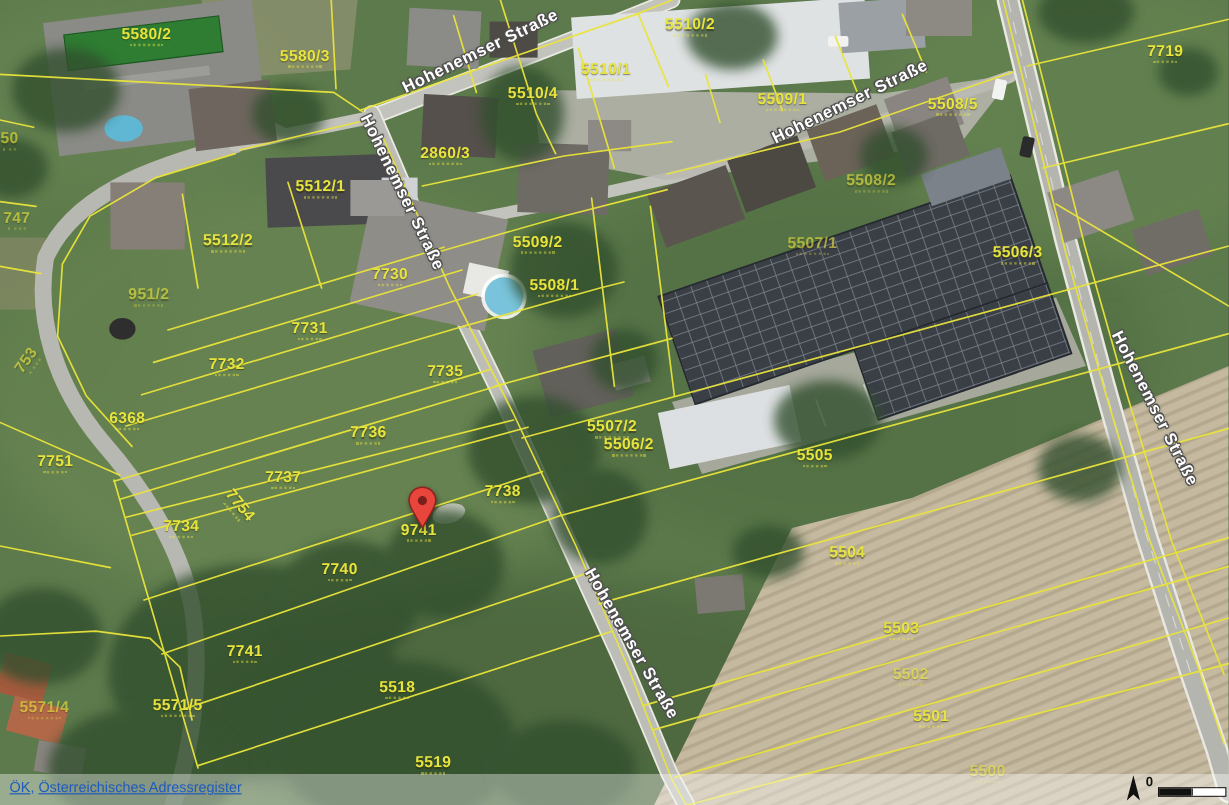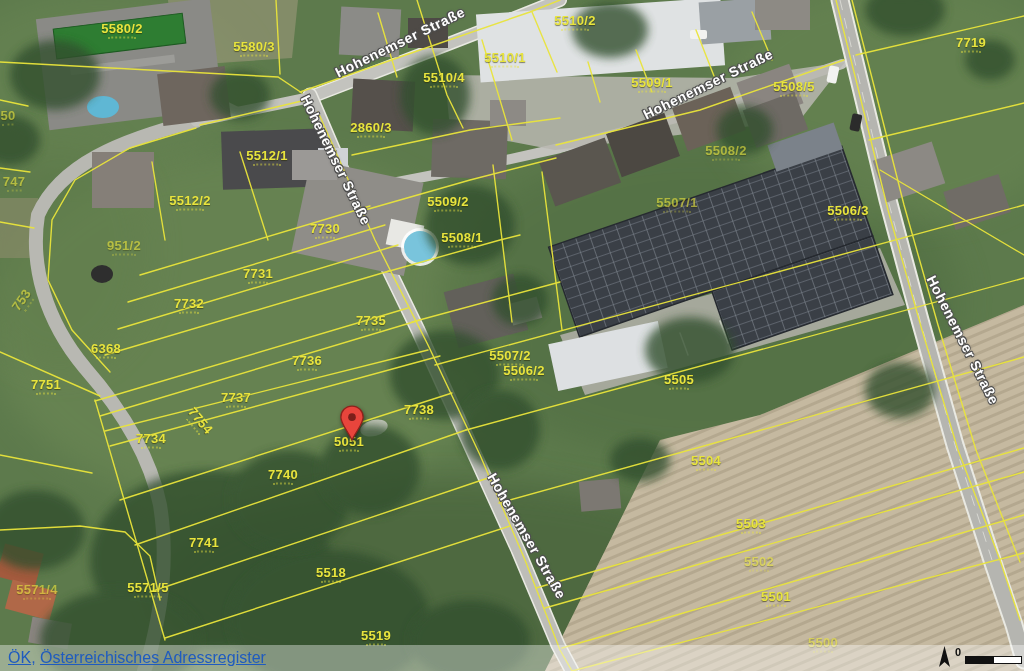"7735" div.plabel { top: 322px -> 311px }
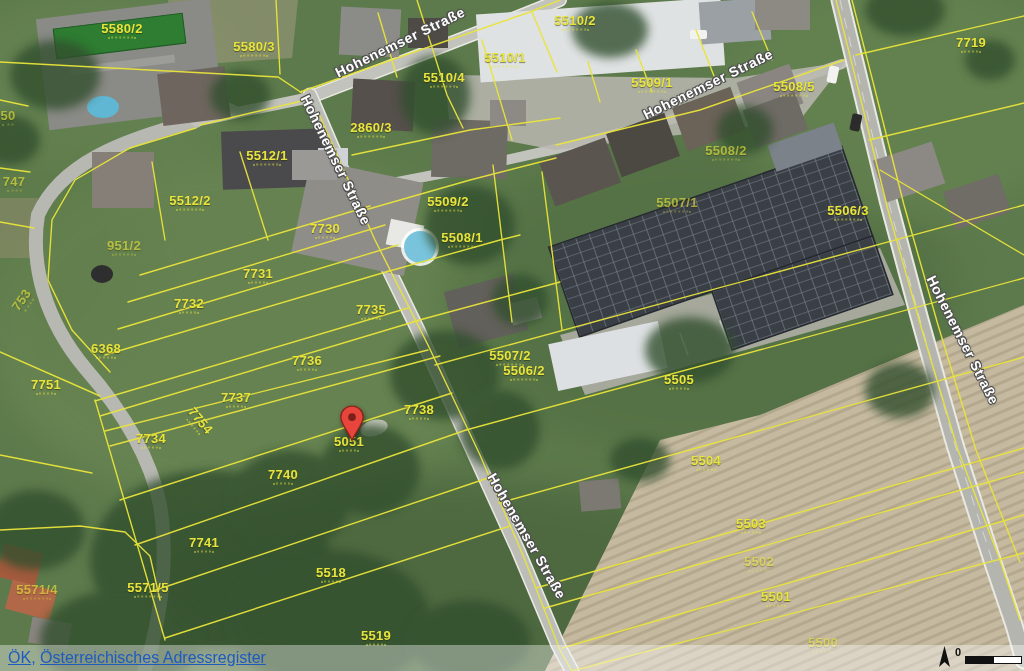"5051" div.plabel { text: 5051 -> 9741 }
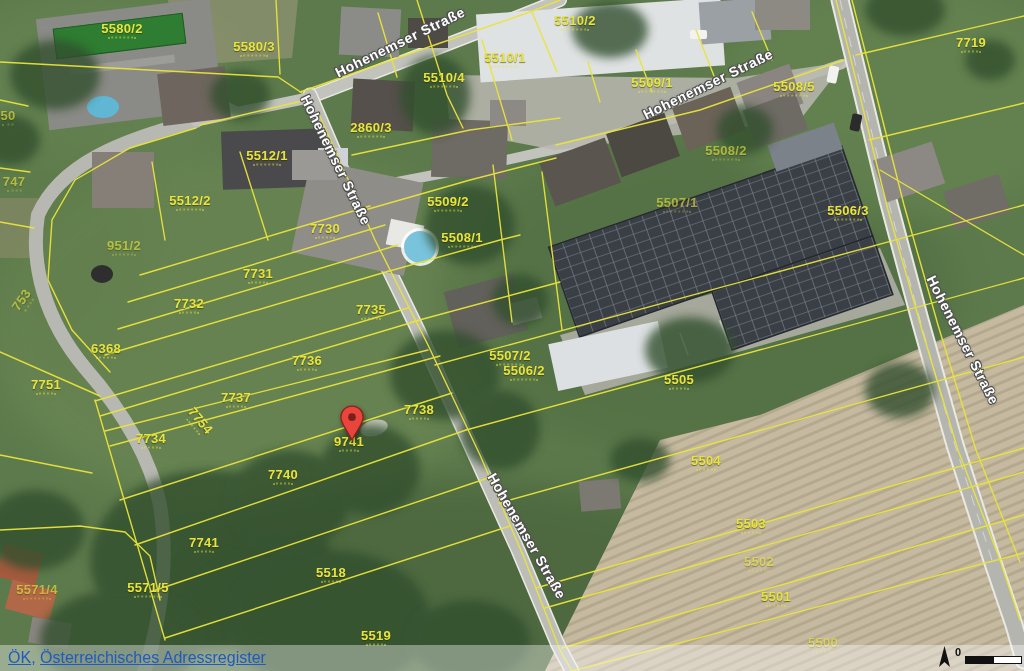"5519" div.plabel { left: 376px -> 361px }
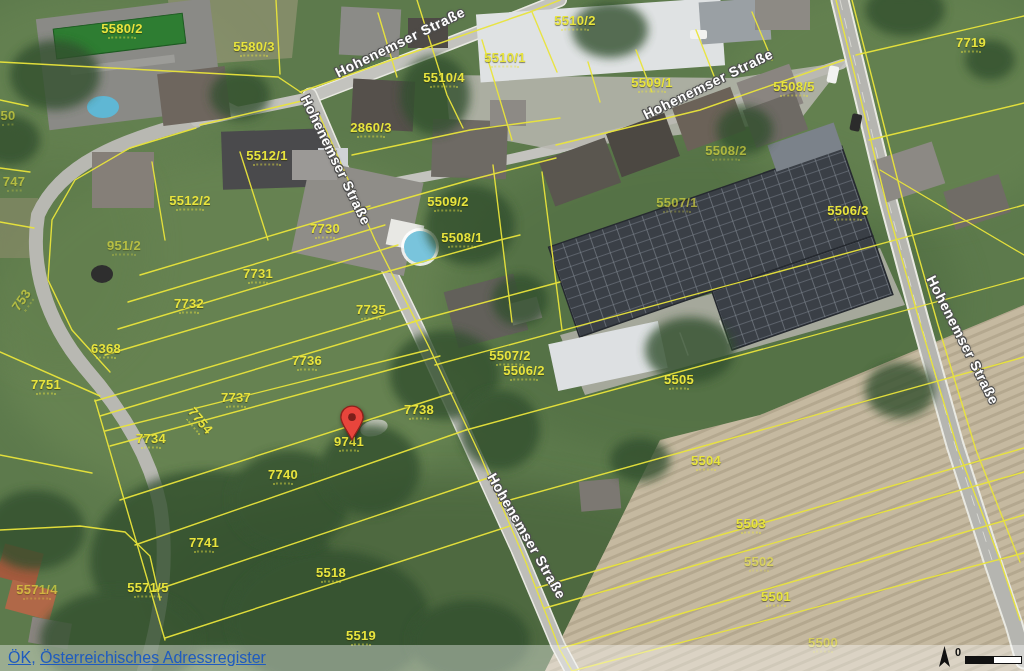"ÖK, Österreichisches Adressregister" .attr { font-size: 16px -> 12px }
